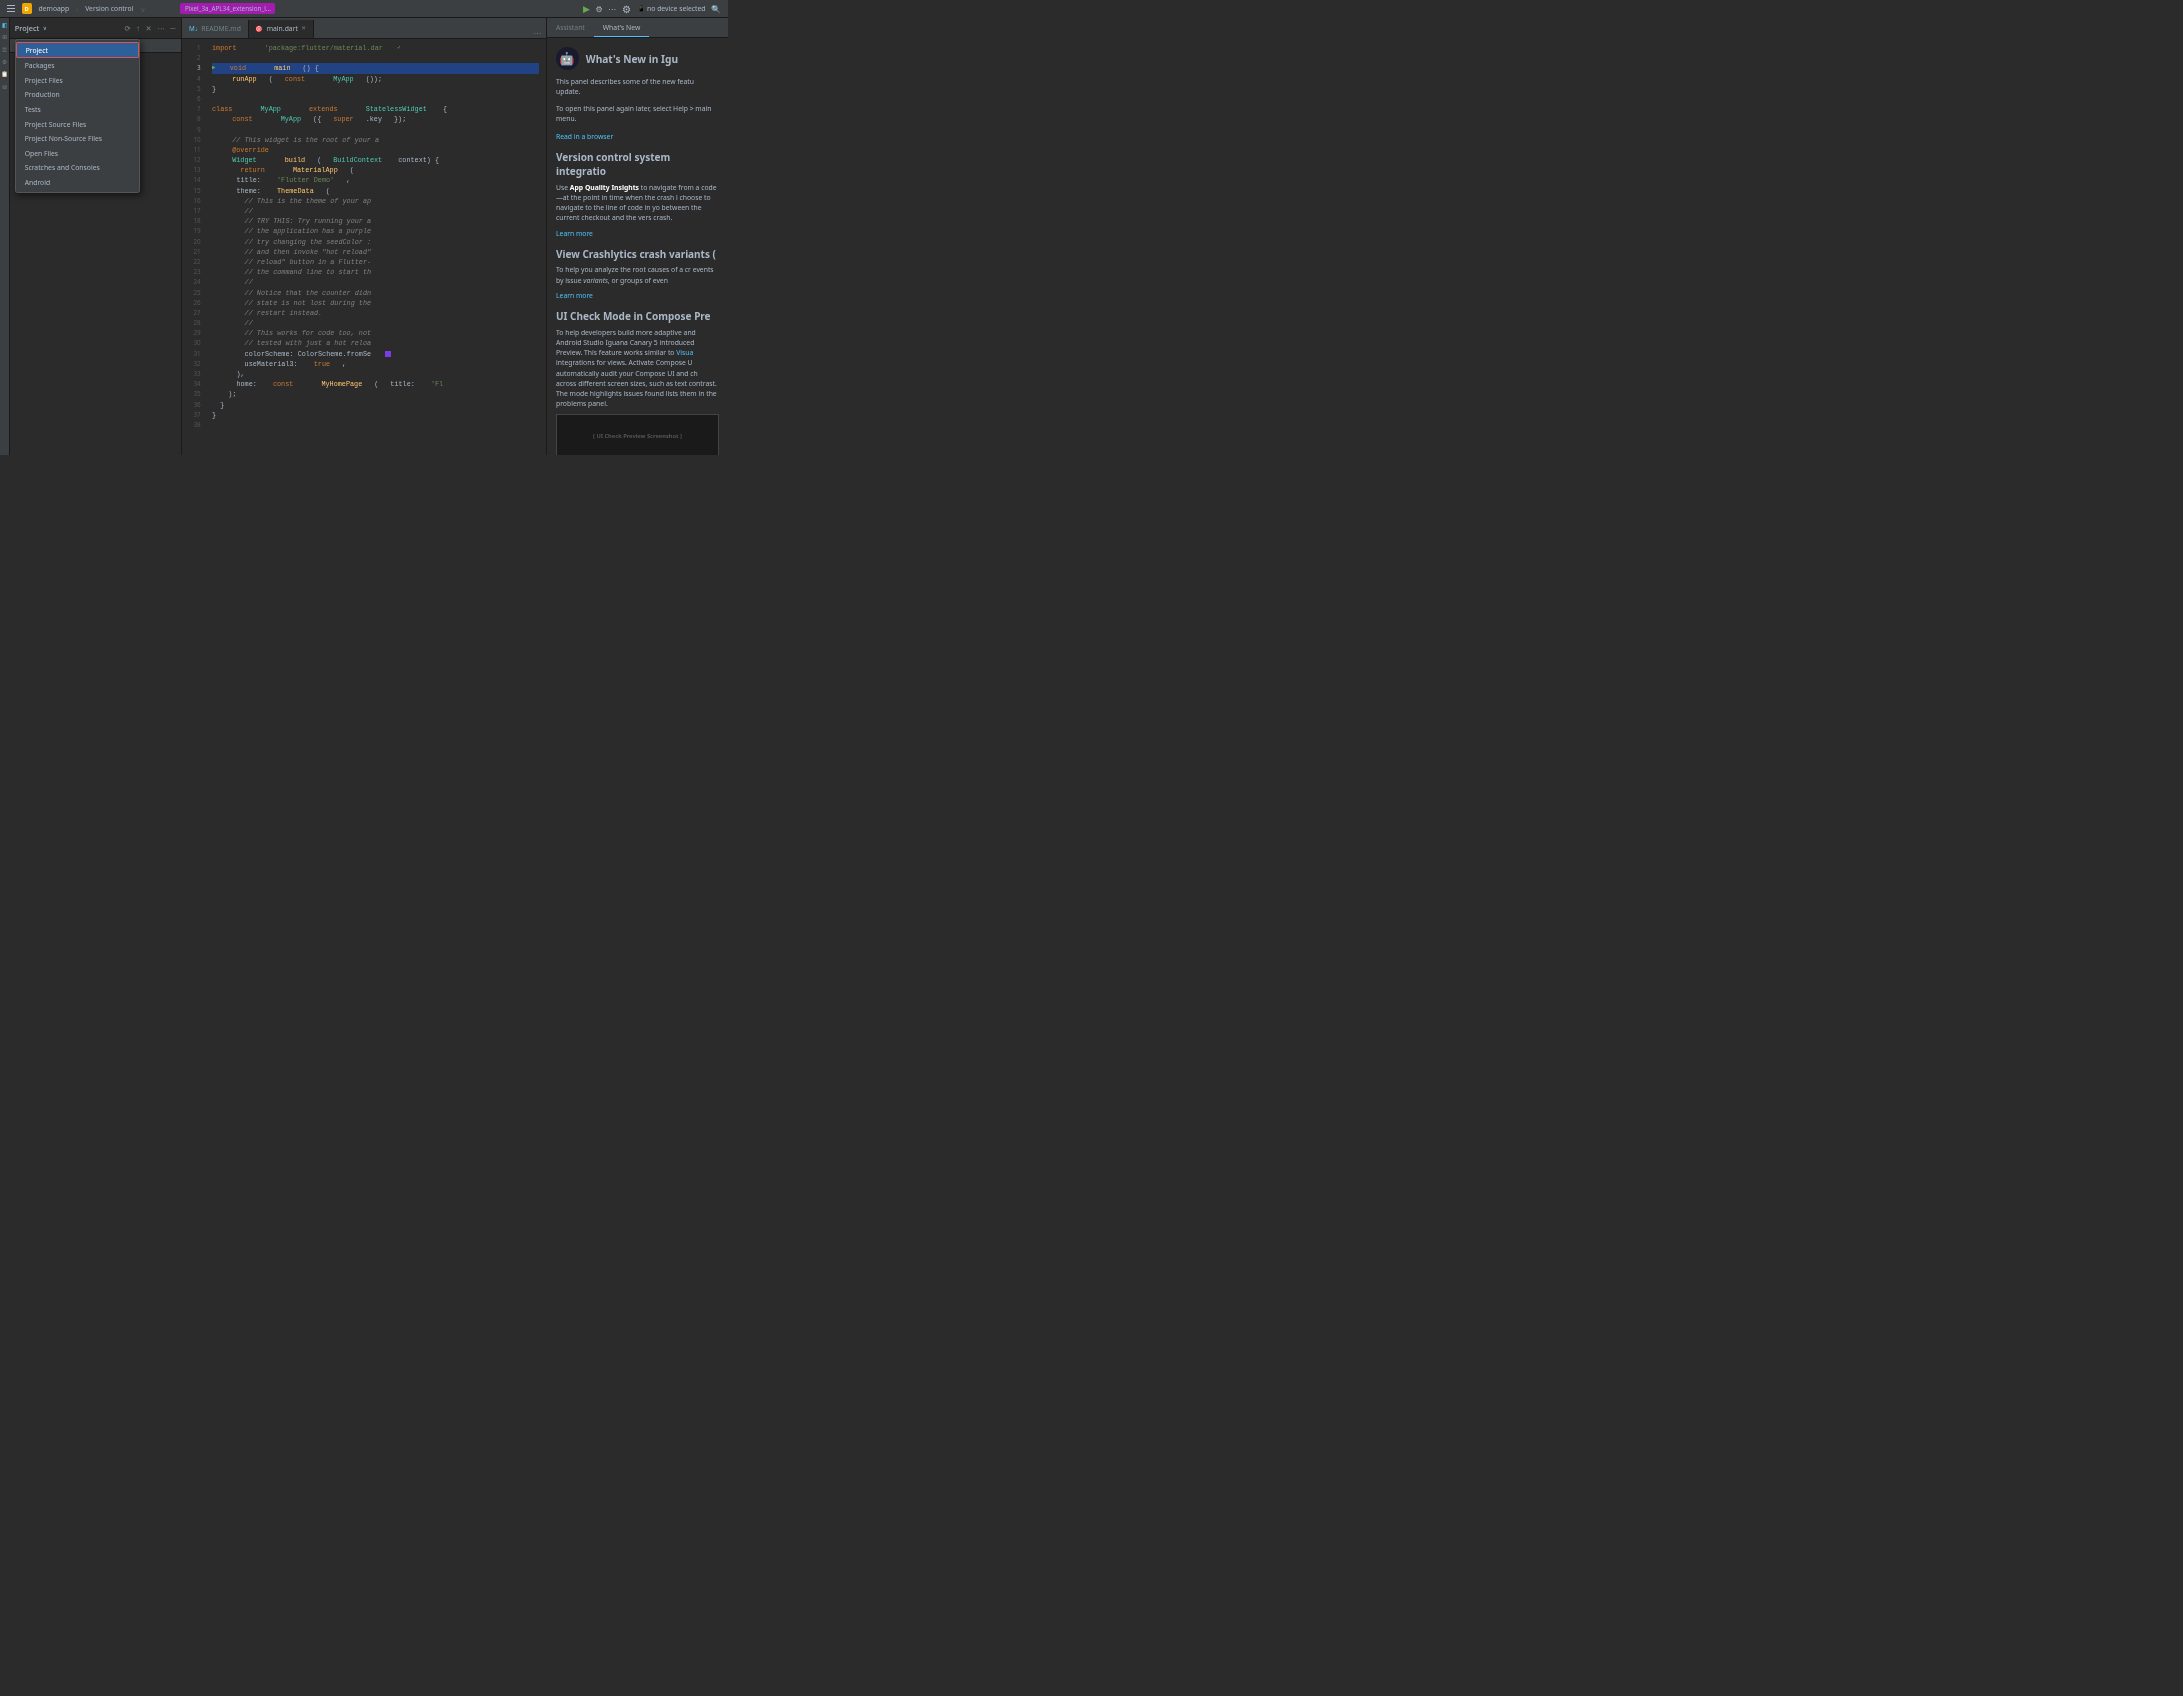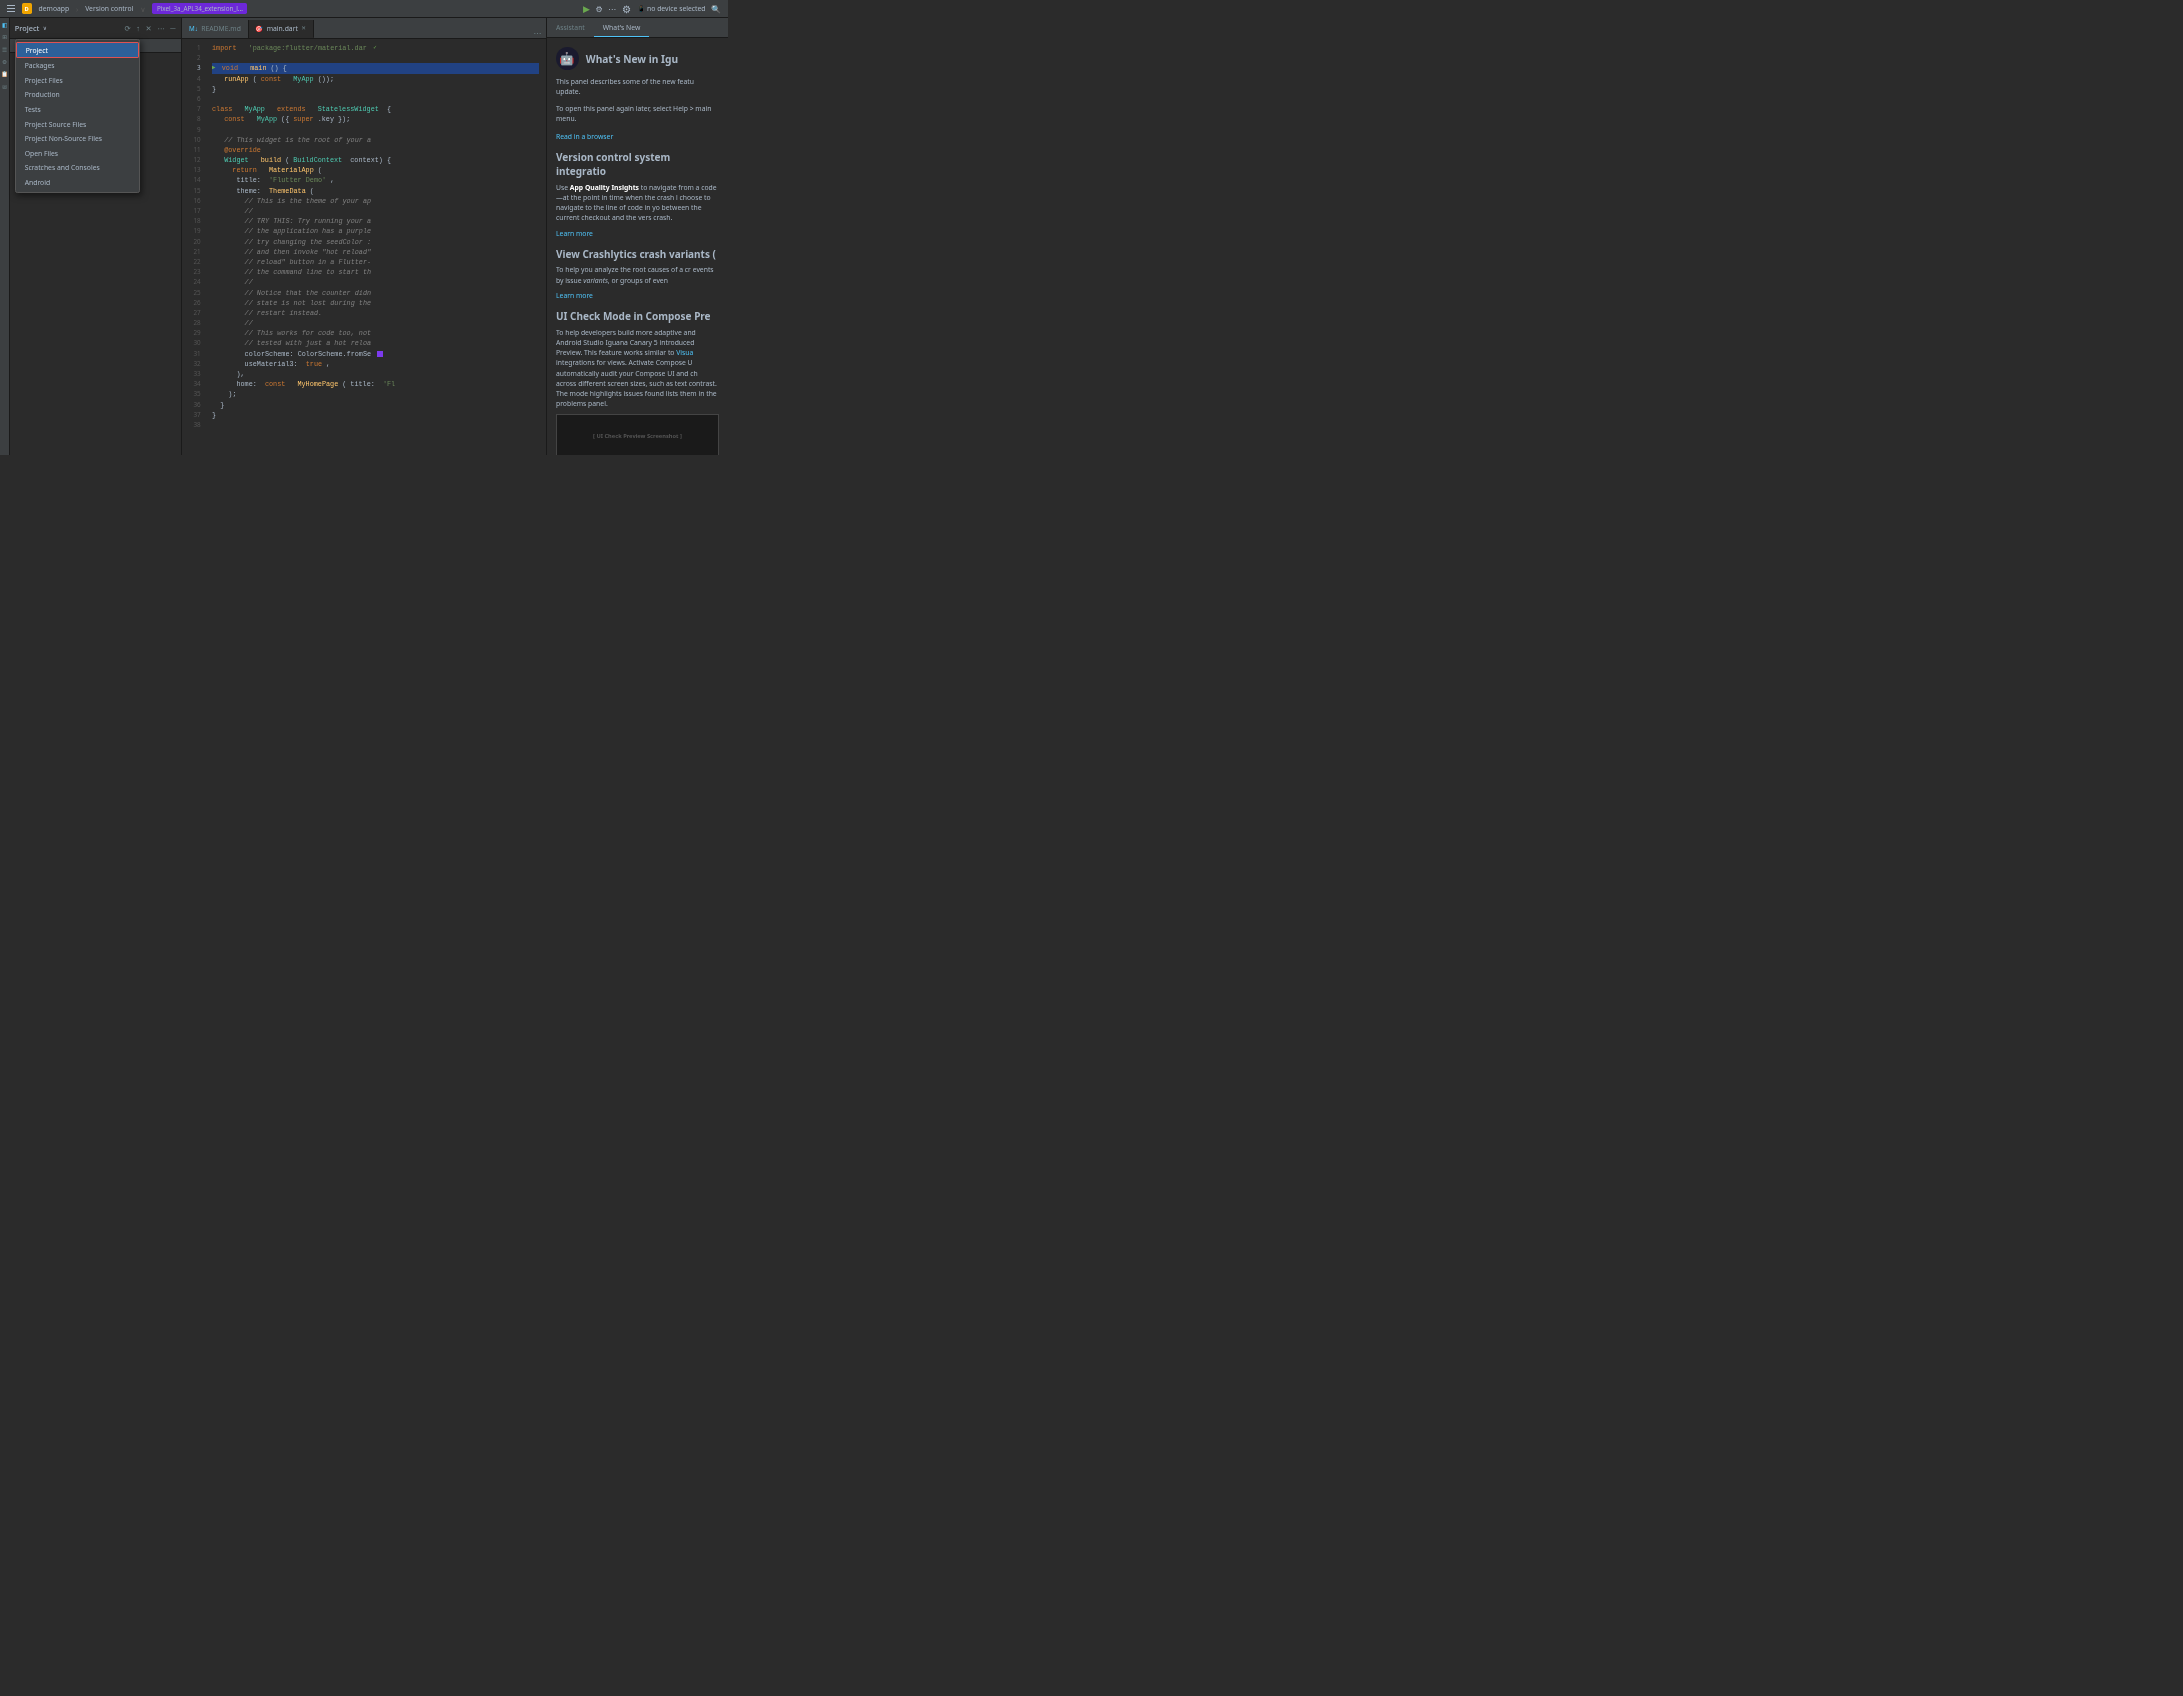"Pixel_3a_APL34_extension_l..." .titlebar-file-tab { background: #6d28d9 -> #a21caf; margin-left: none -> 28px }
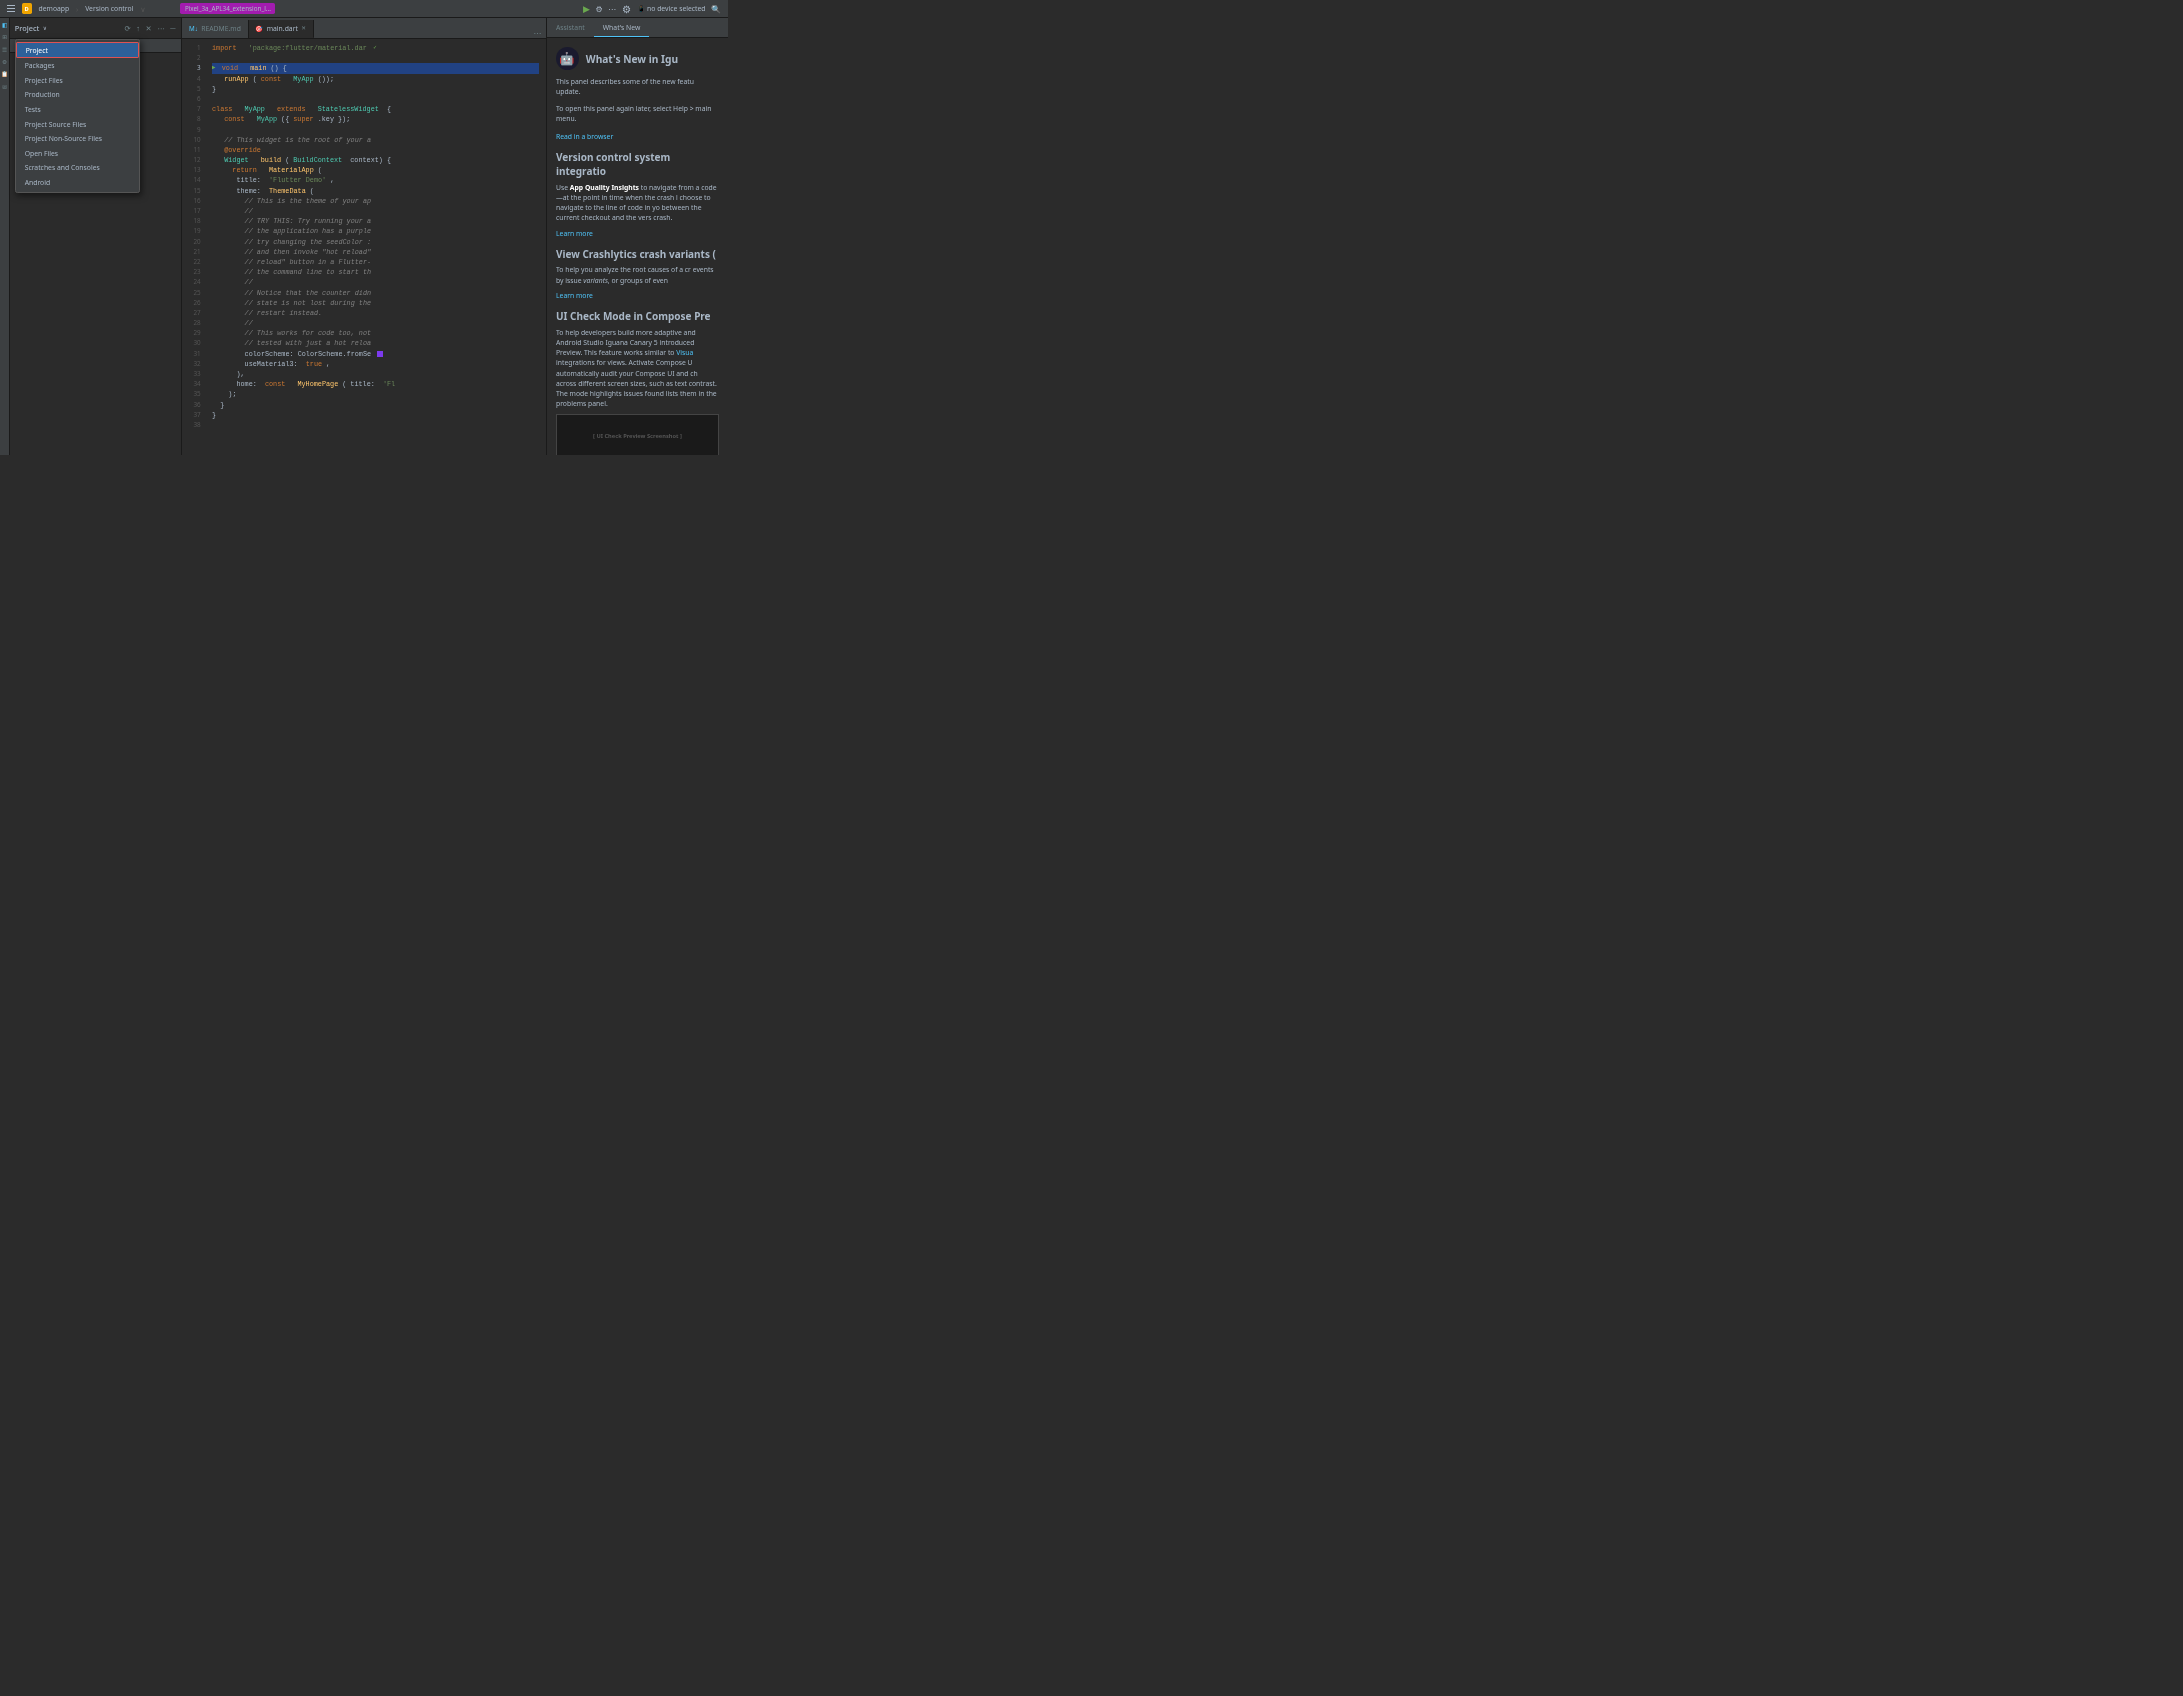"import" .code-line { gap: 4px -> 12px }
